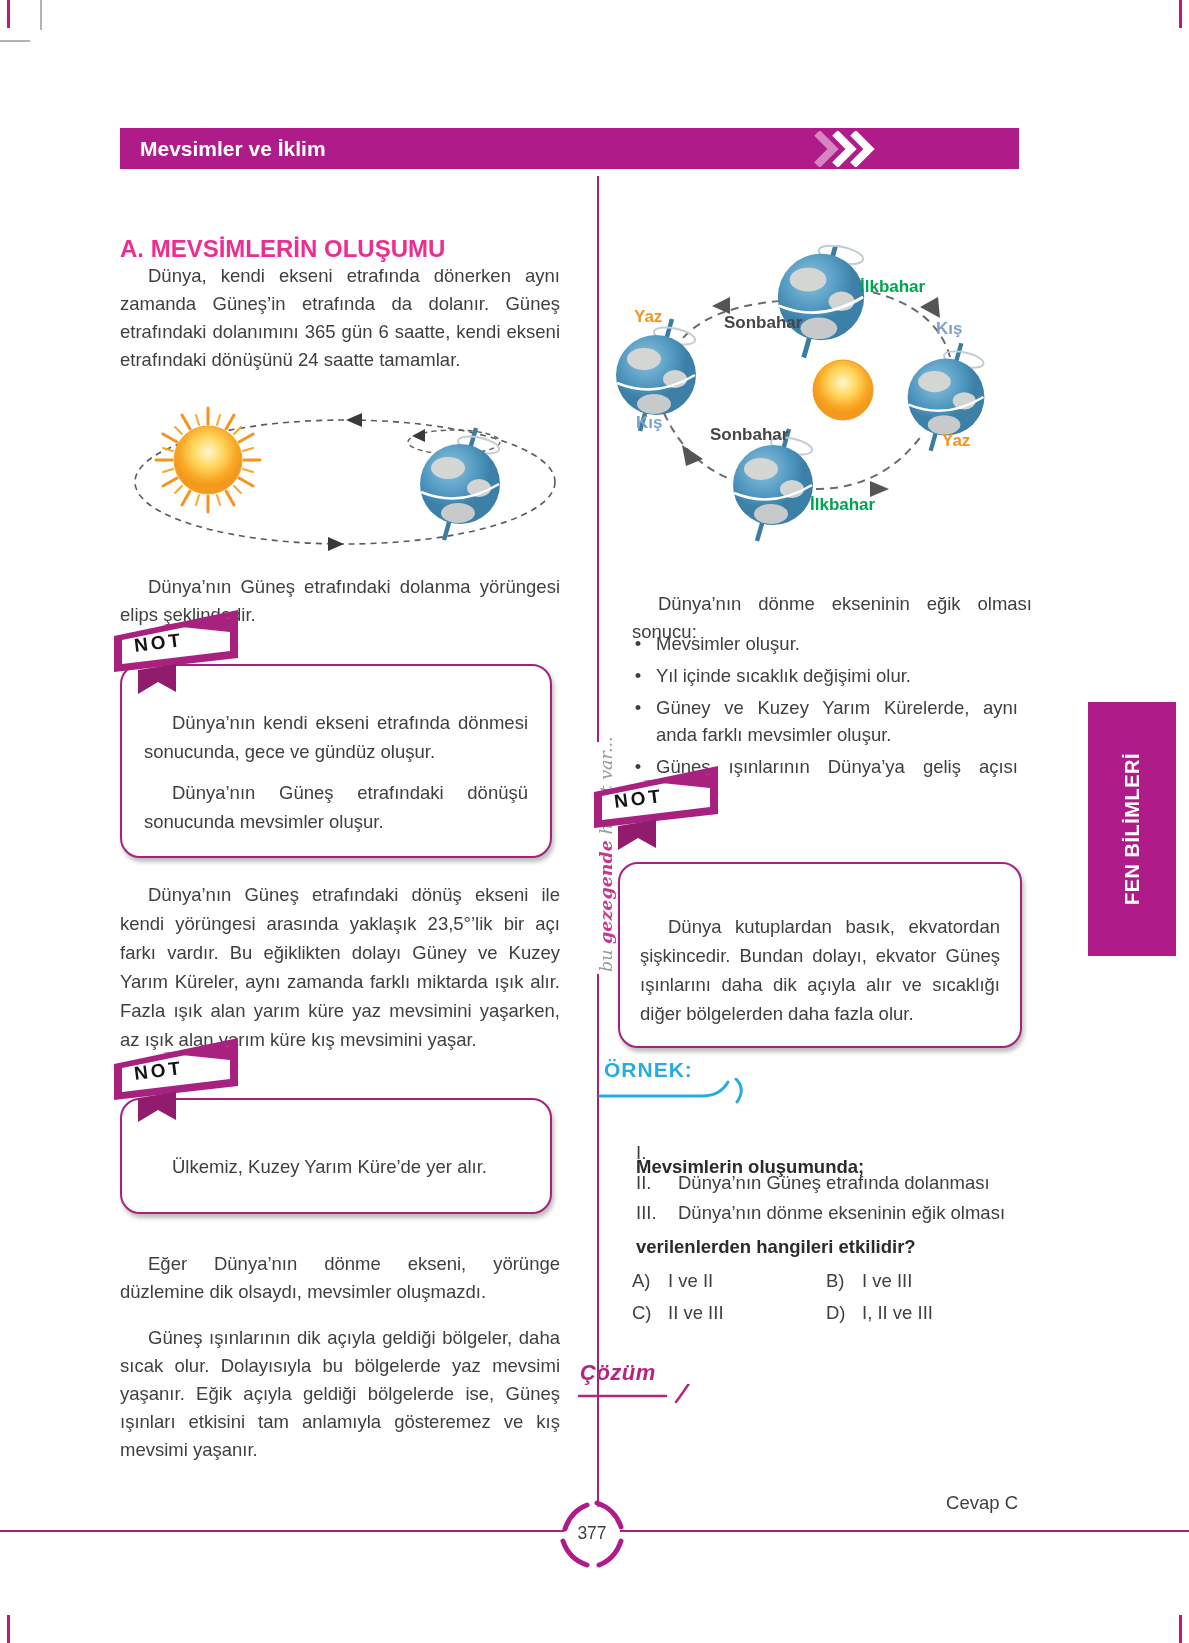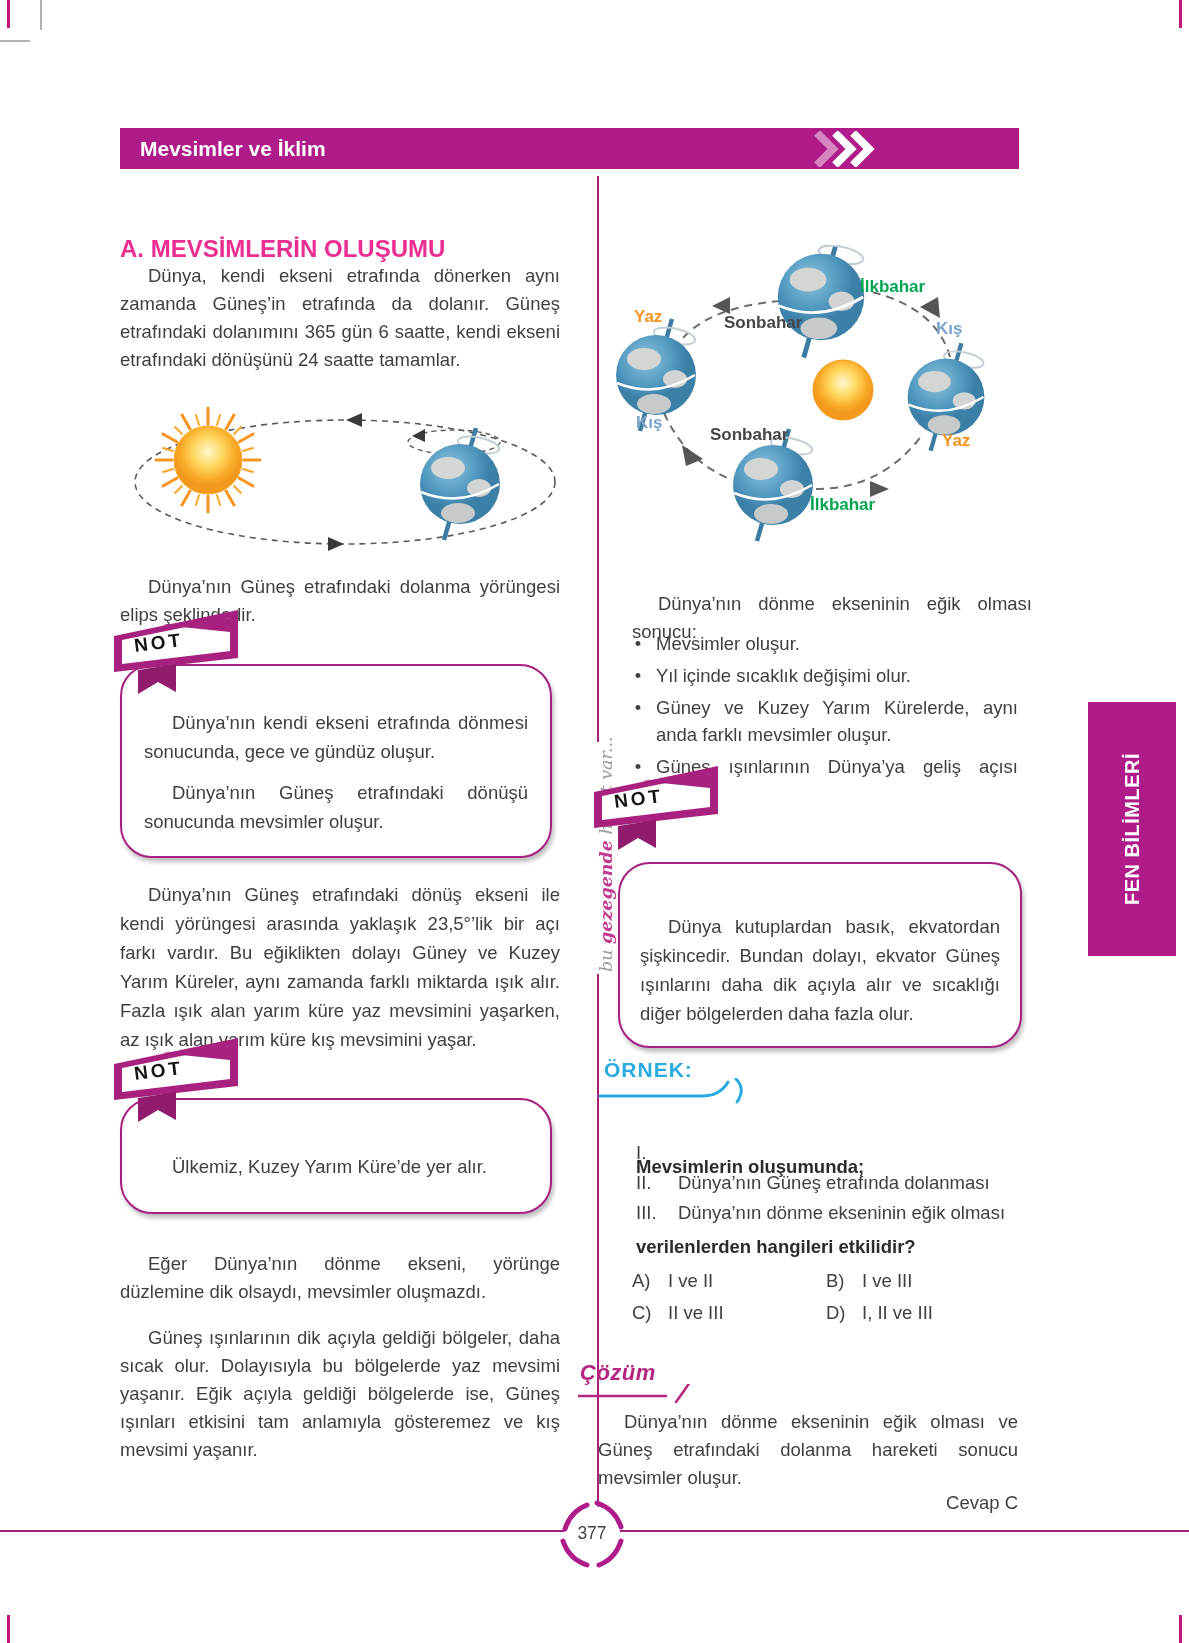"Dünya’nın kendi ekseni etrafında dönmesi" .note-box { border-radius: 32px -> 20px }
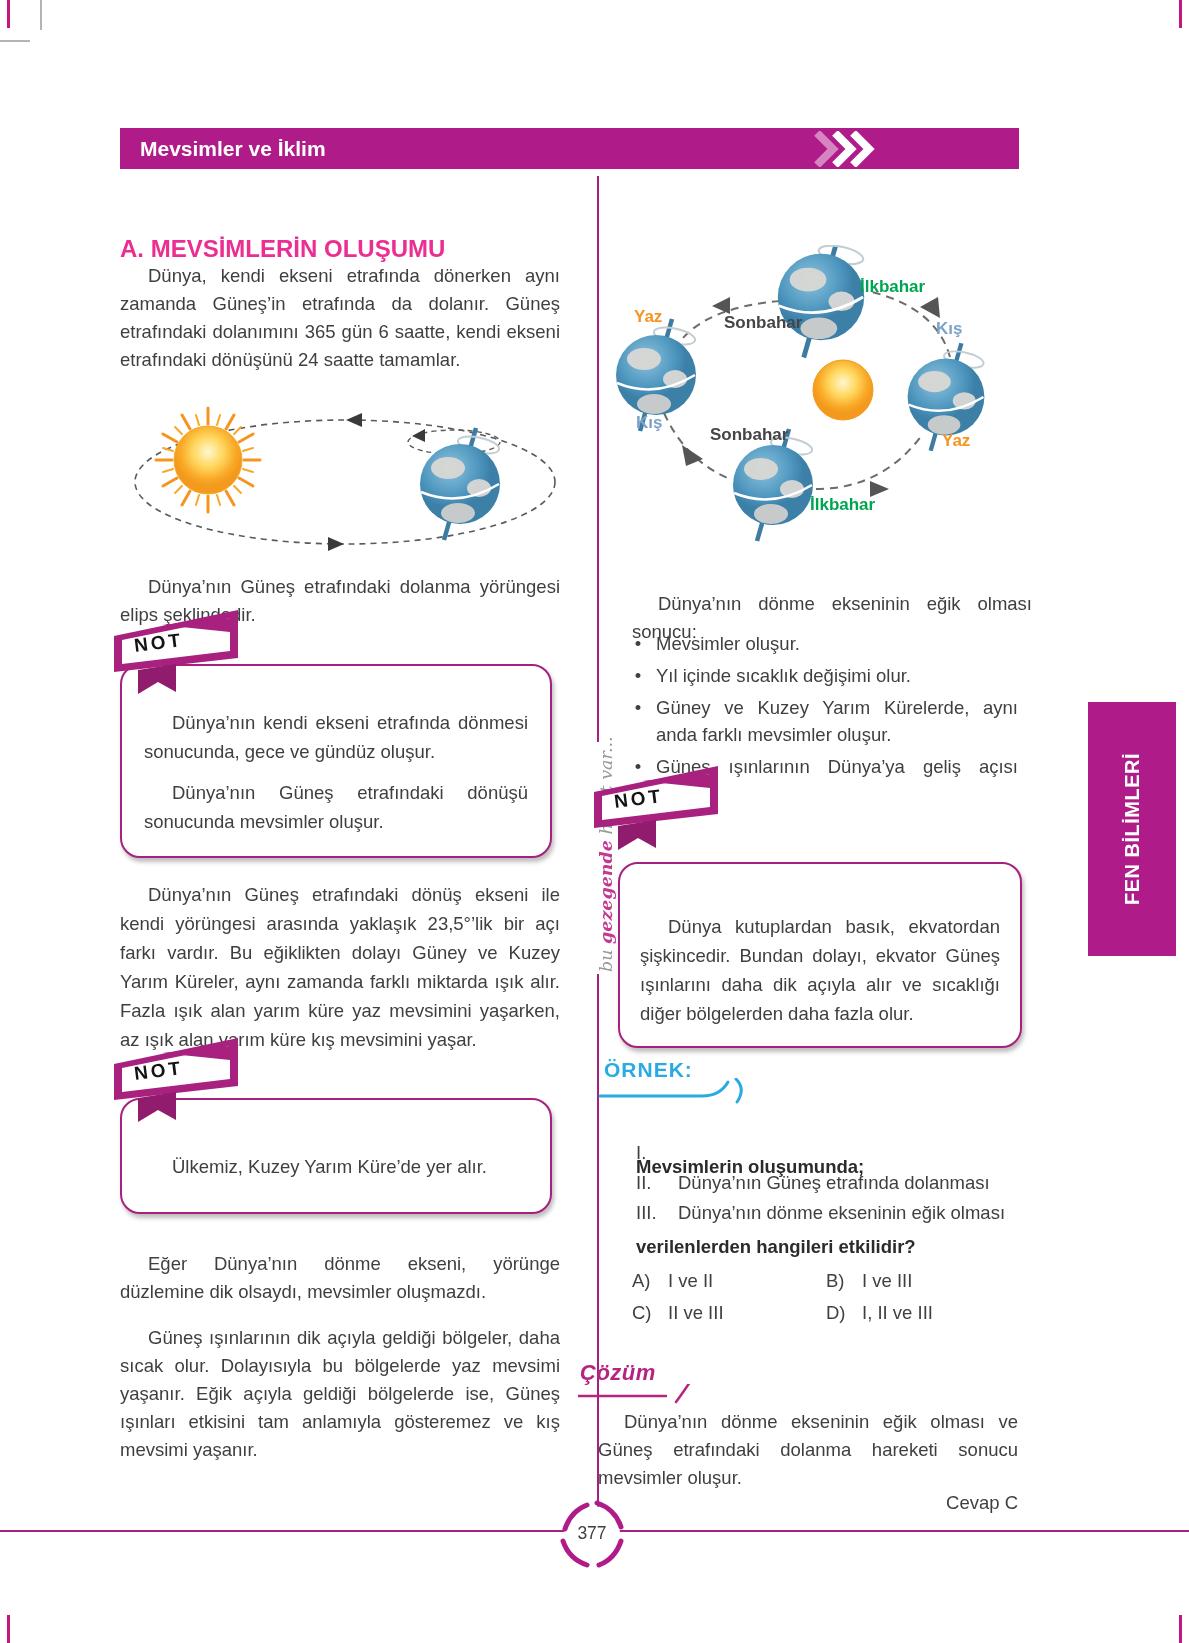"Dünya’nın dönme ekseninin eğik olması ve" p.body-text { html: <p>Dünya’nın dönme ekseninin eğik olması ve Güneş etrafındaki dolanma hareketi sonucu mevsimler oluşur.</p> -> none }
